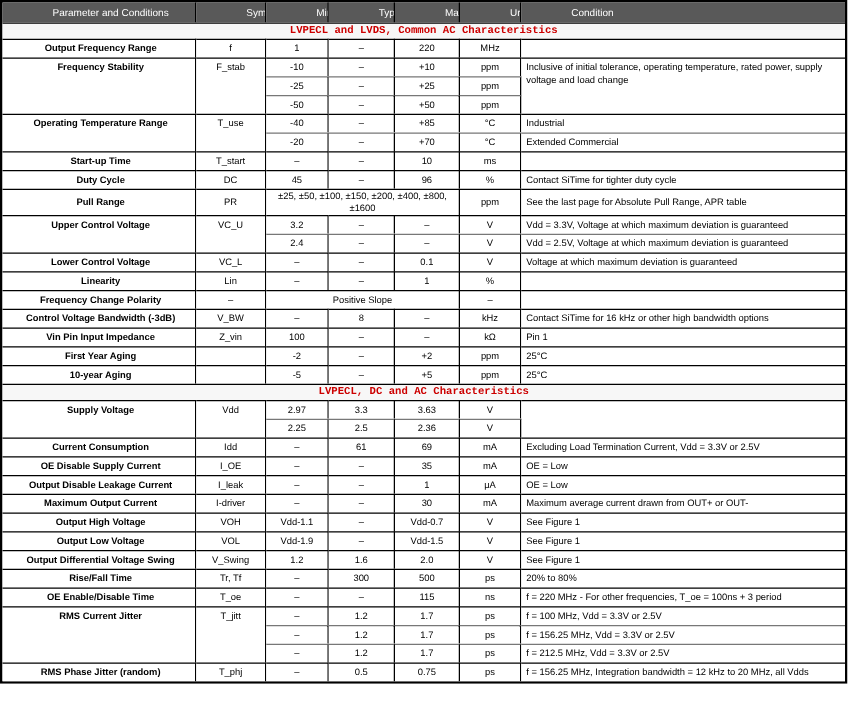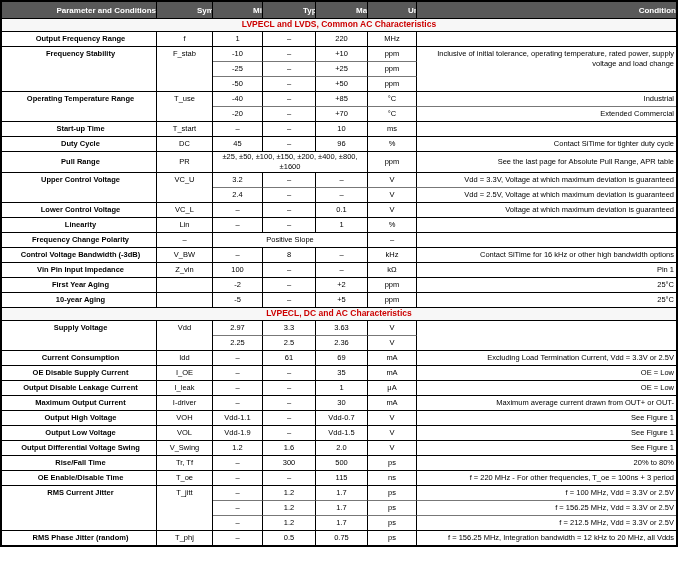"Parameter and Conditions" th { font-weight: bold -> normal; text-align: right -> left }
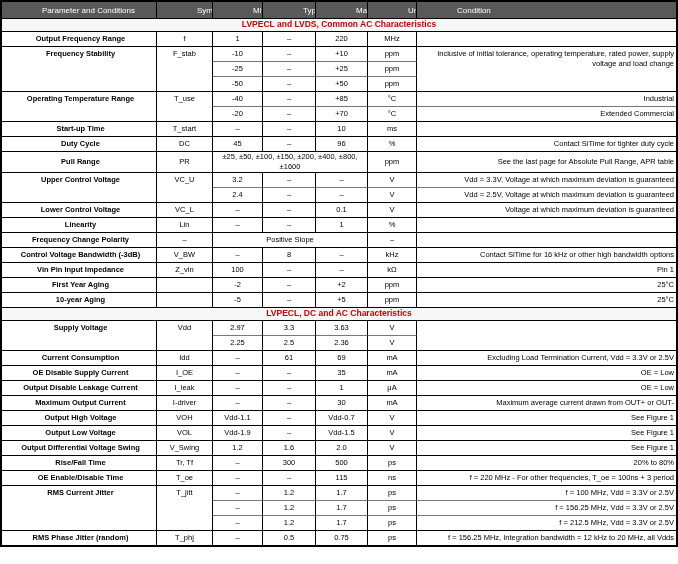"LVPECL and LVDS, Common AC" td.section { font-family: none -> Liberation Mono, monospace }
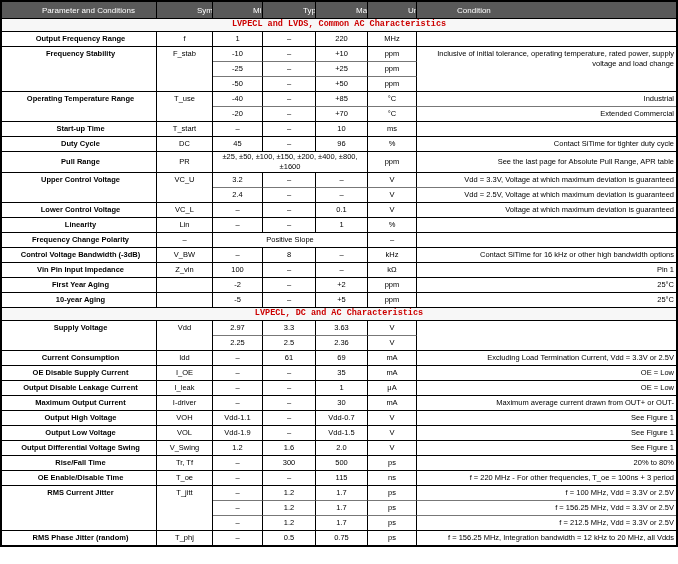"Inclusive of initial tolerance," td.cond { text-align: right -> left }
